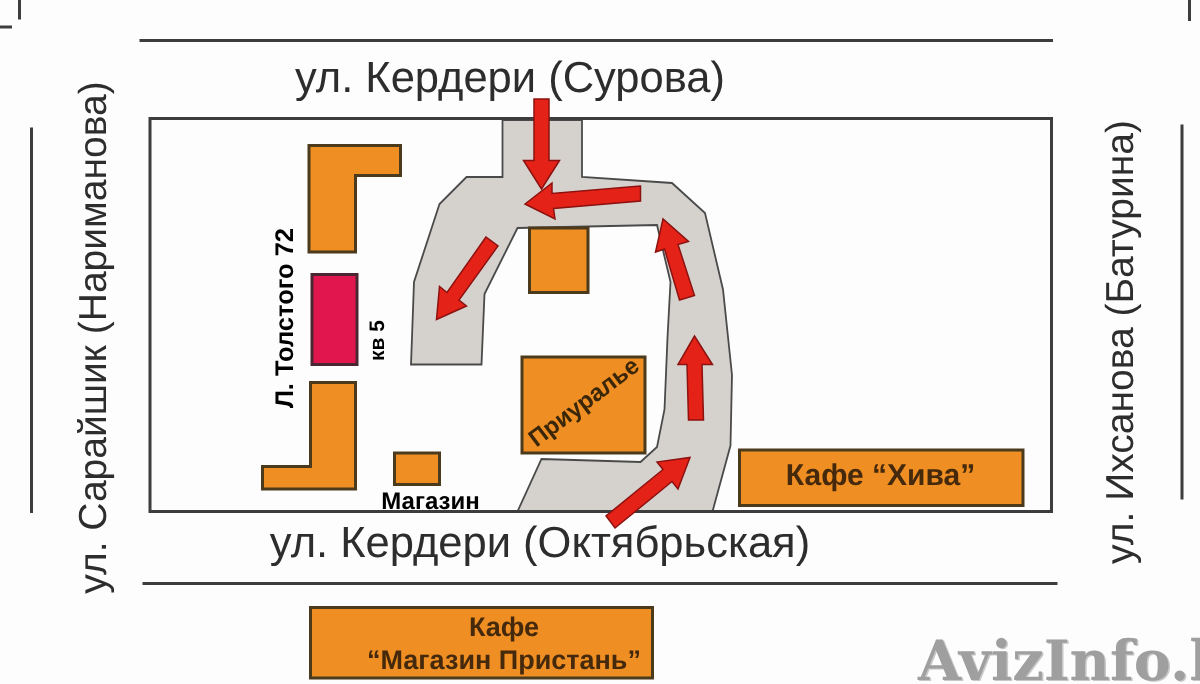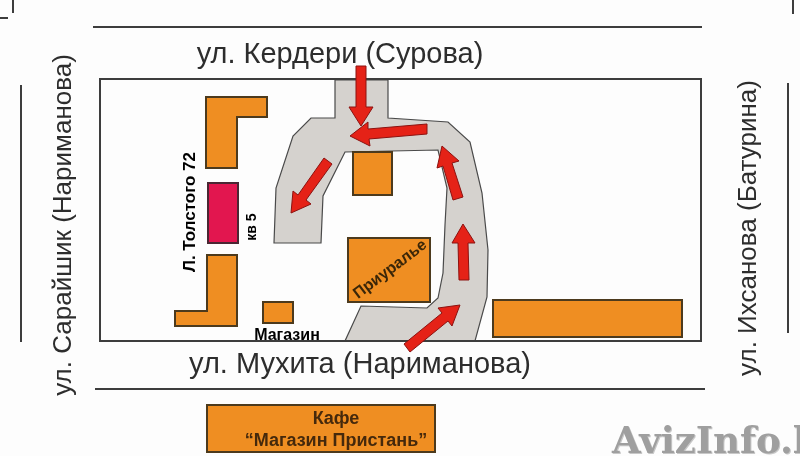"Кафе “Хива”" div.lbl { html: none -> <div>Кафе “Хива”</div> }
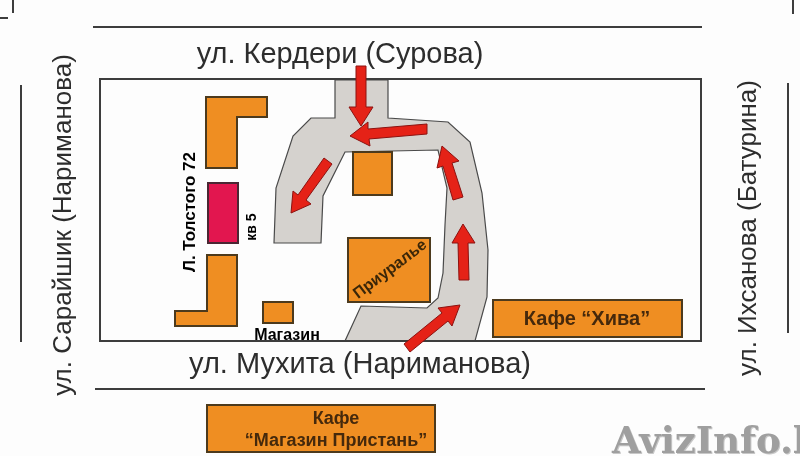"ул. Мухита (Нариманова)" div.lbl { text: Мухита (Нариманова -> Кердери (Октябрьская }
